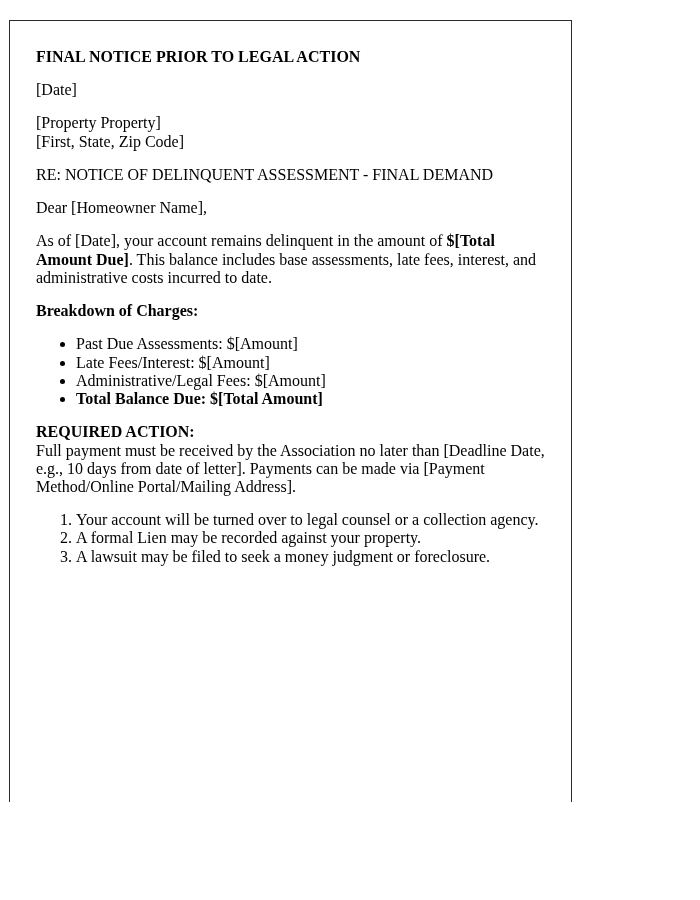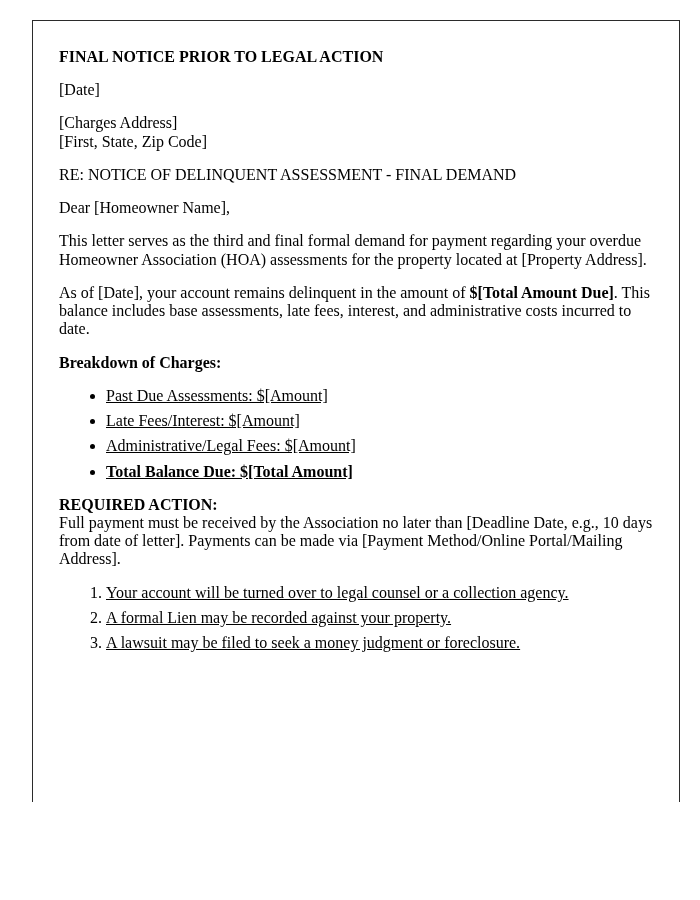"FINAL NOTICE PRIOR TO LEGAL" .letter-box { left: 32px -> 9px; width: 648px -> 563px }
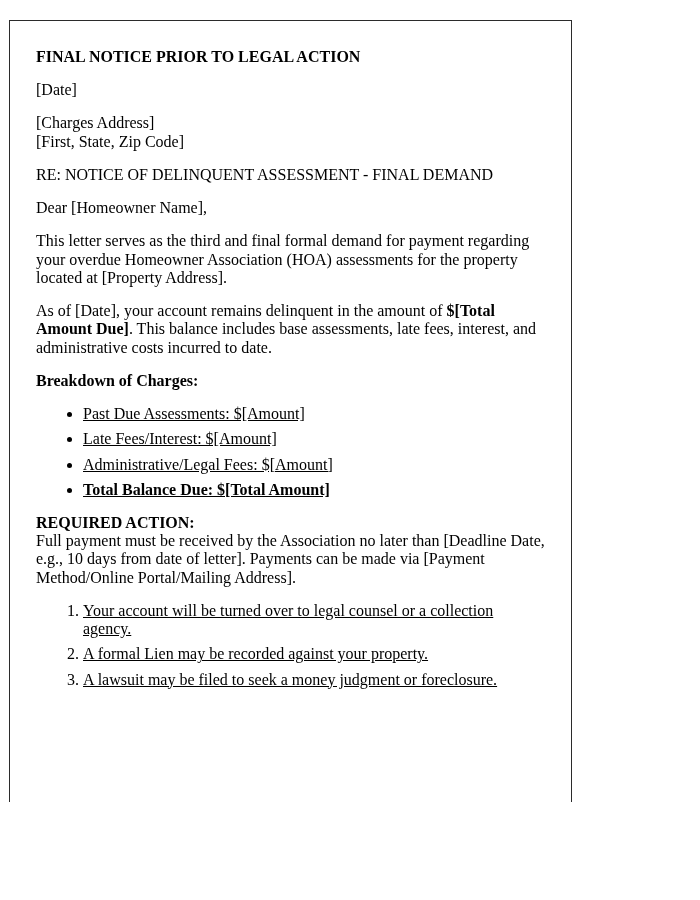"[Charges Address]" span.line { text: Charges Address -> Property Property }
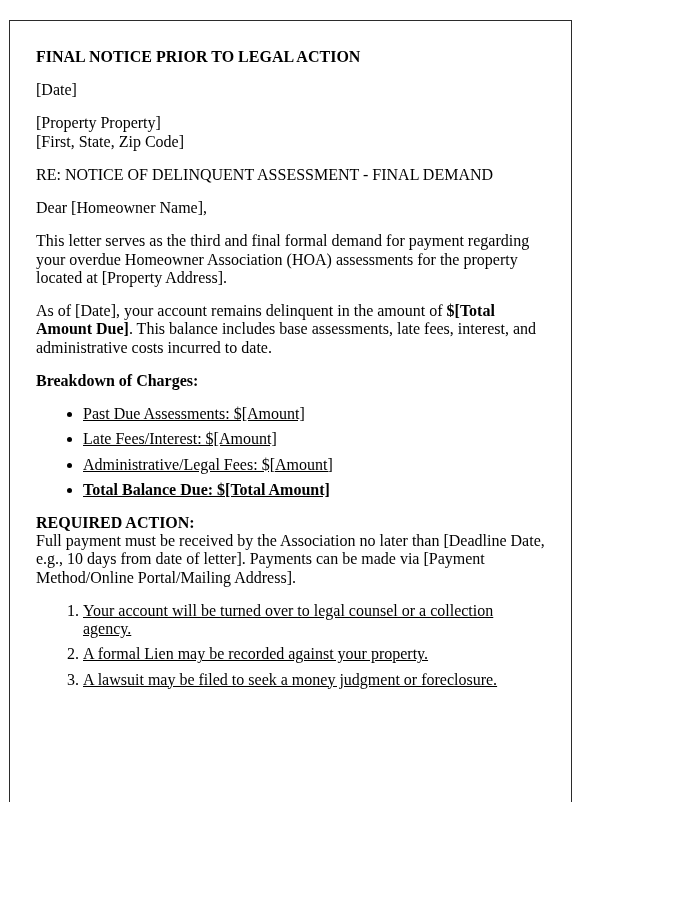"This letter serves as the" p { html: <p>This letter serves as the third and final formal demand for payment regarding your overdue Homeowner Association (HOA) assessments for the property located at [Property Address].</p> -> none }
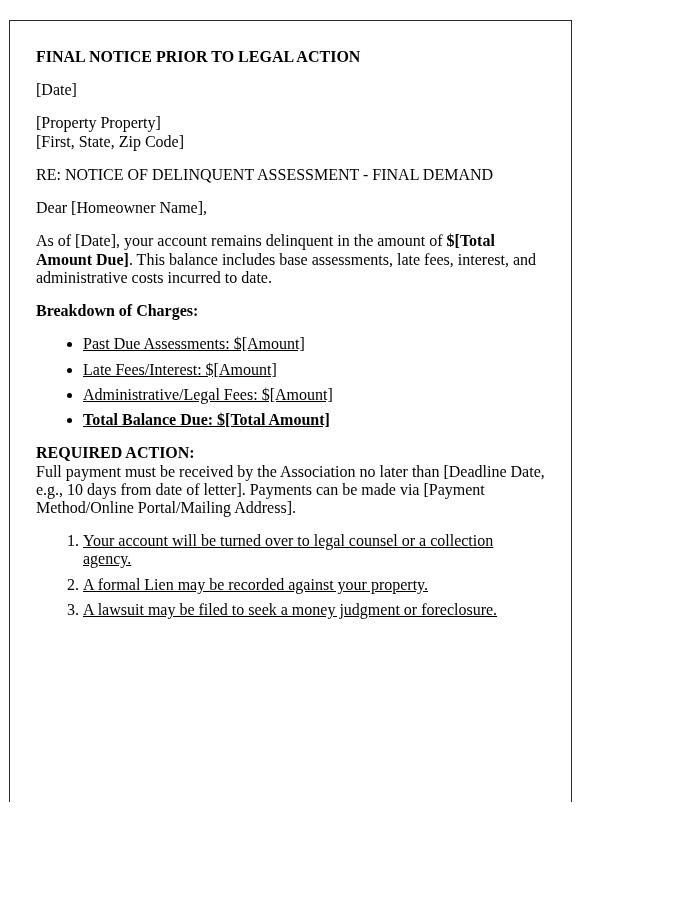"Past Due Assessments: $[Amount]" ul.breakdown-list li, ol.consequences-list li { margin: 7px -> 0; text-decoration: underline -> none }
